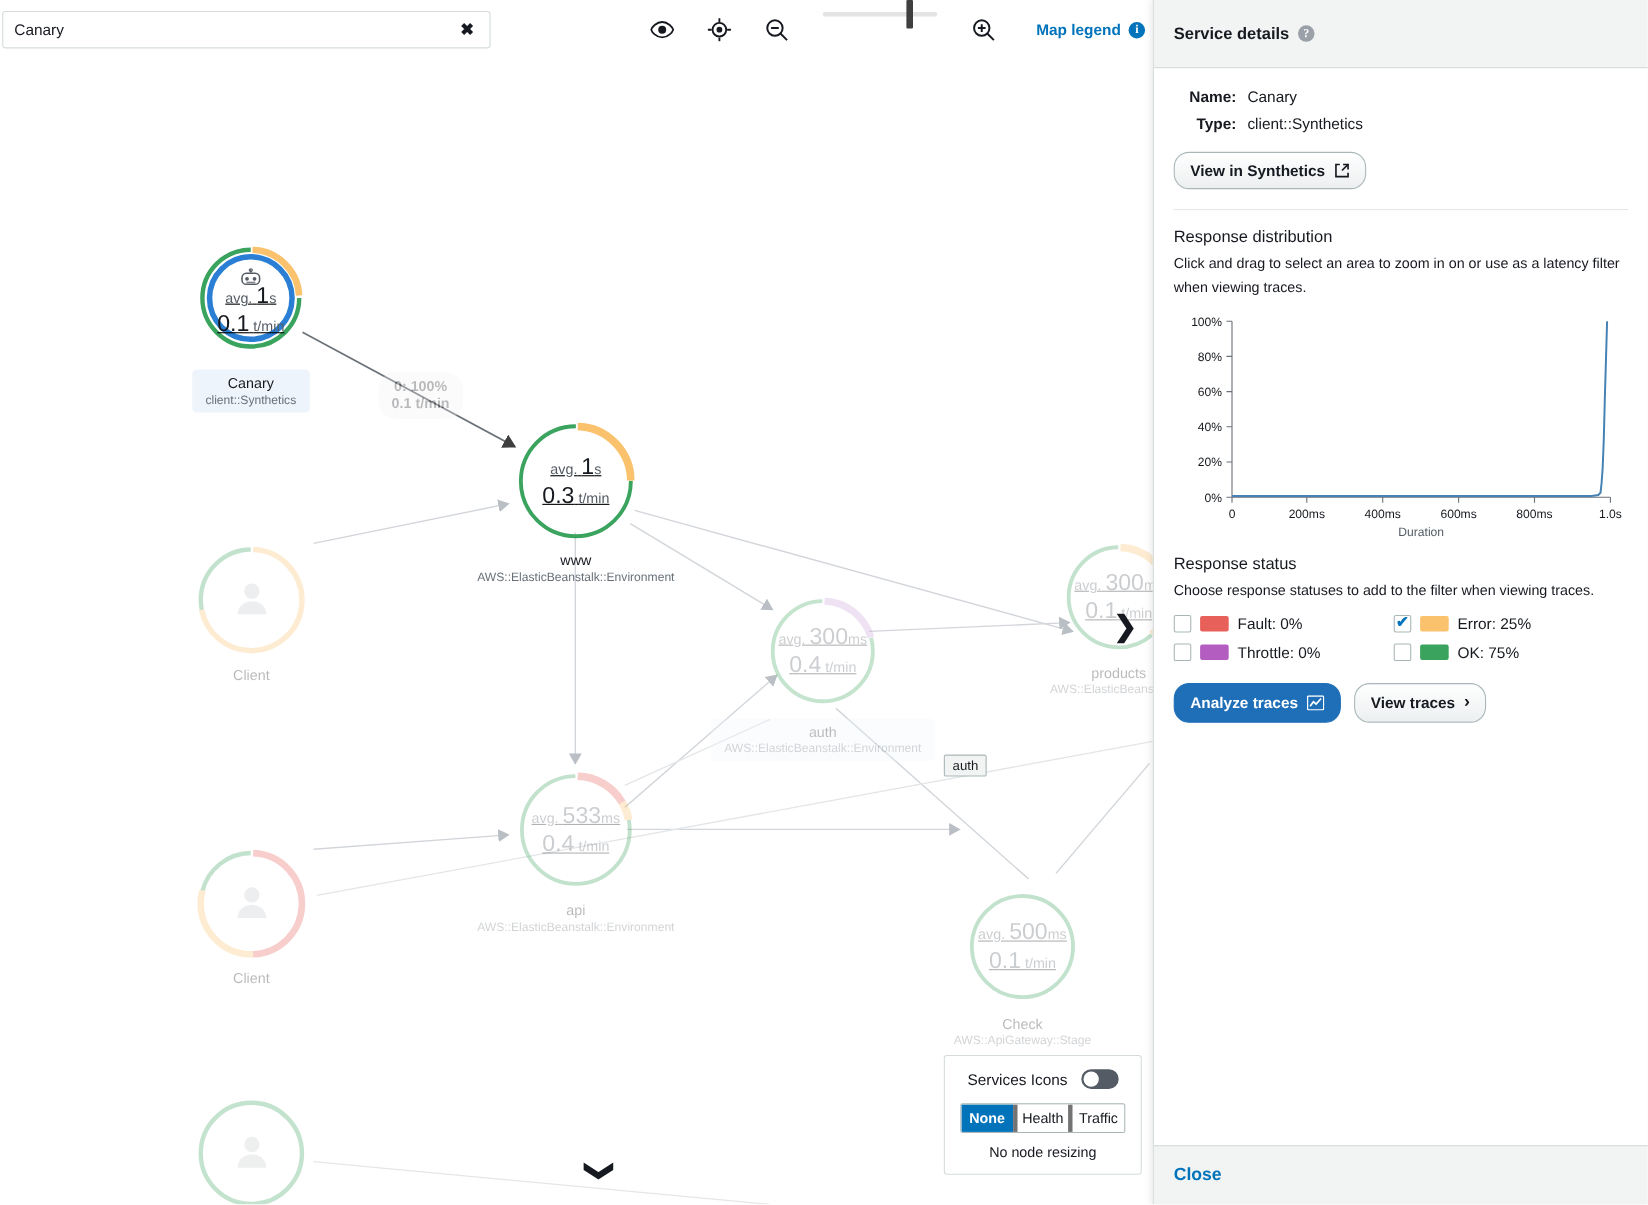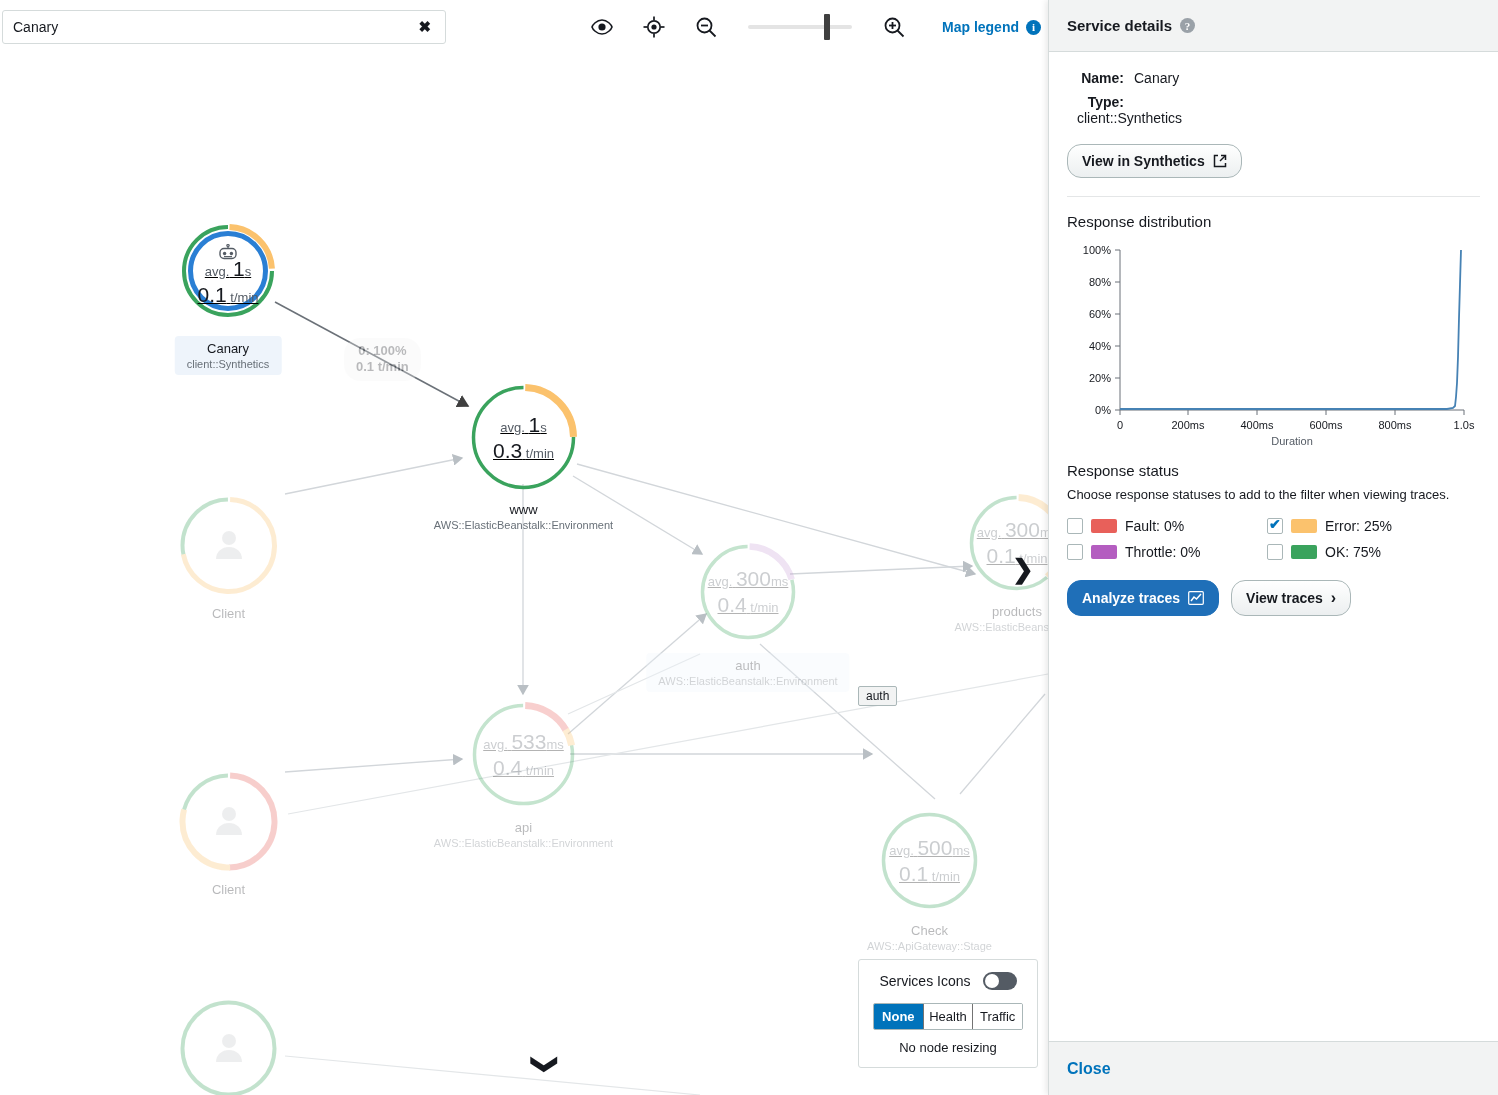"Map legend" .tool-icons { align-items: center -> none }
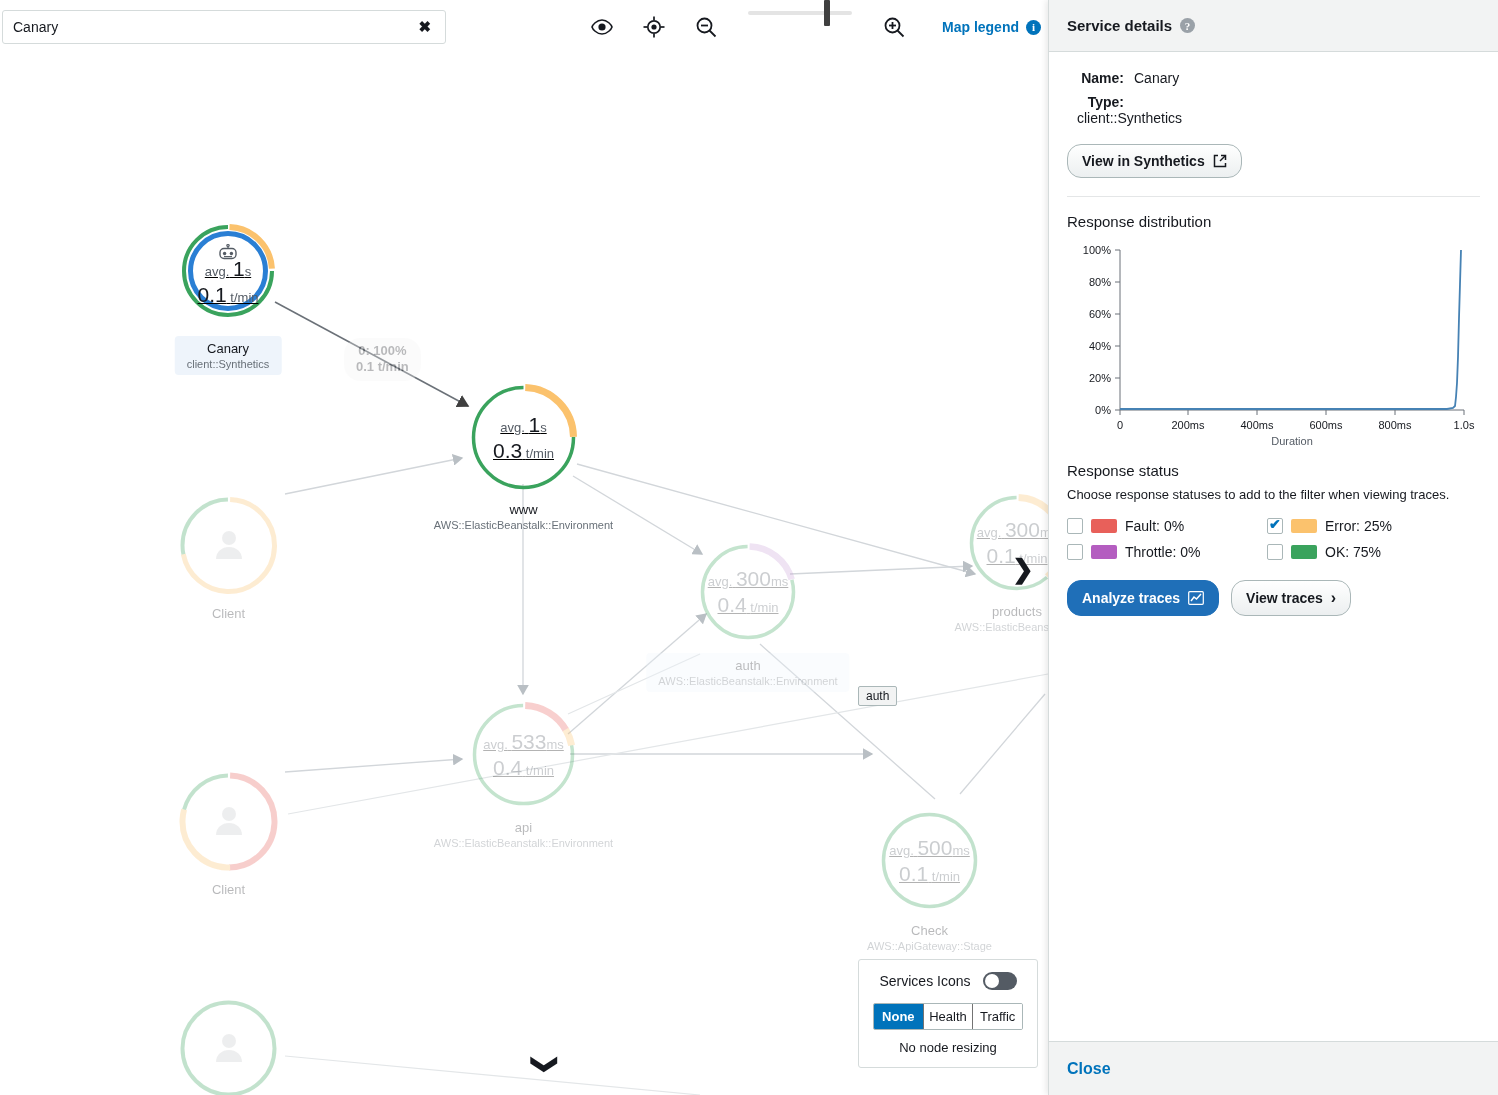"Service details" .panel-head { height: 52px -> 62px }
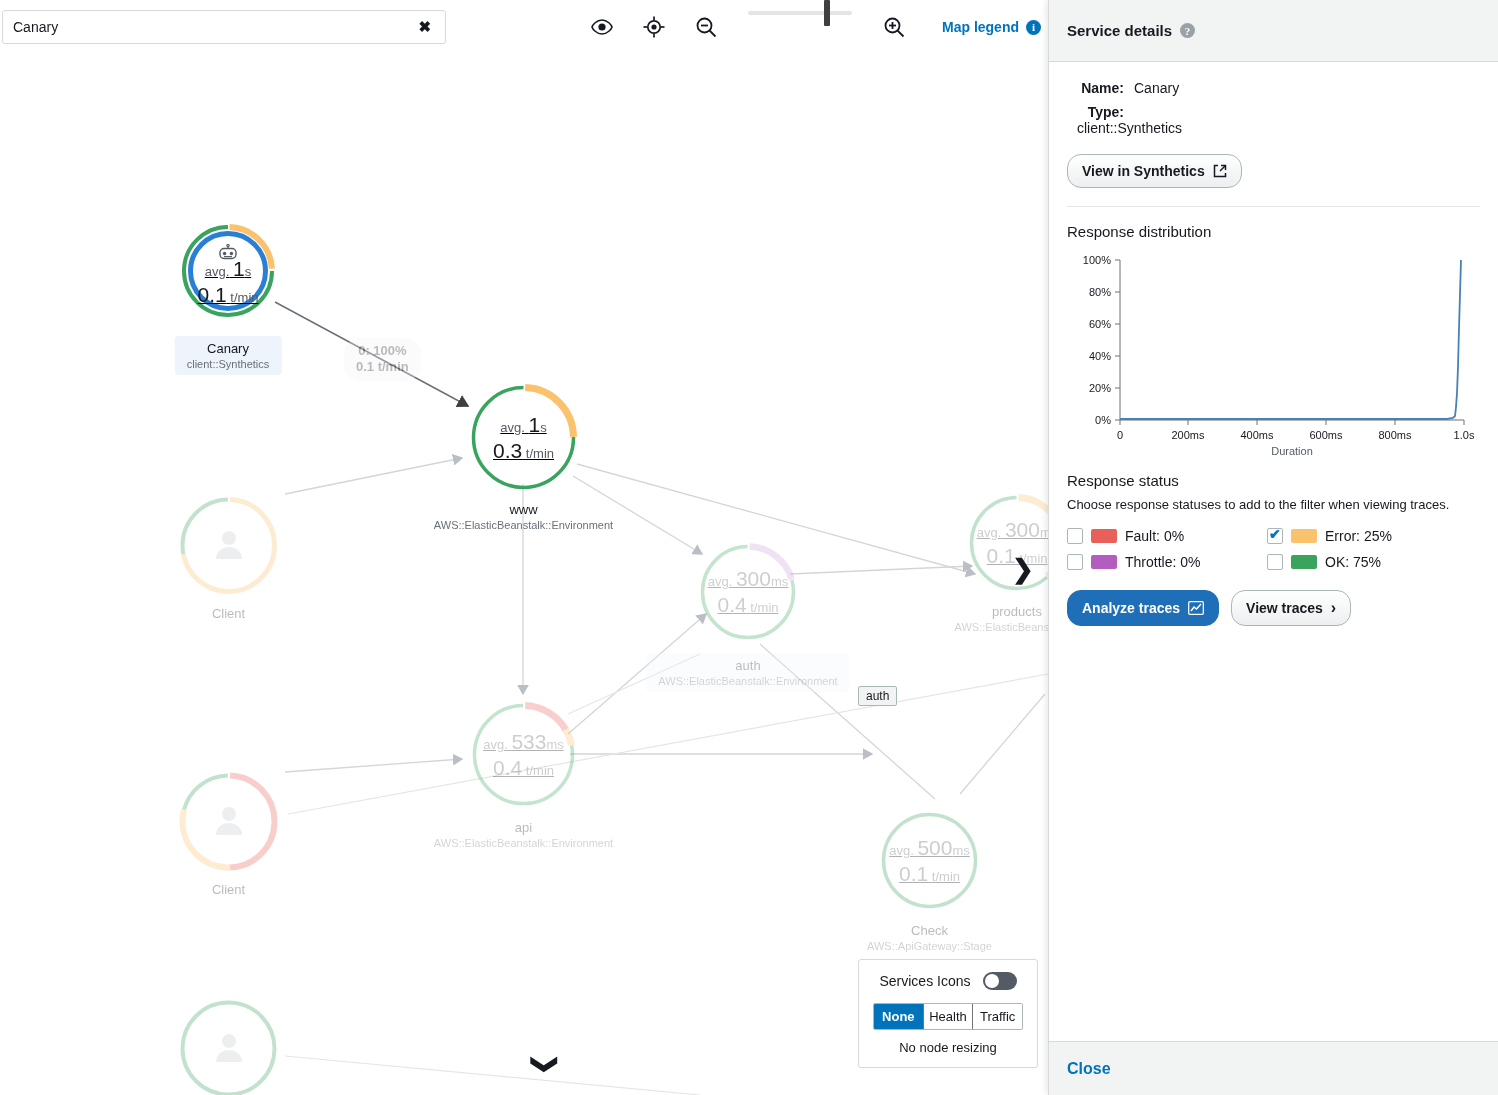"Type:" div.kv { flex-direction: column -> none }
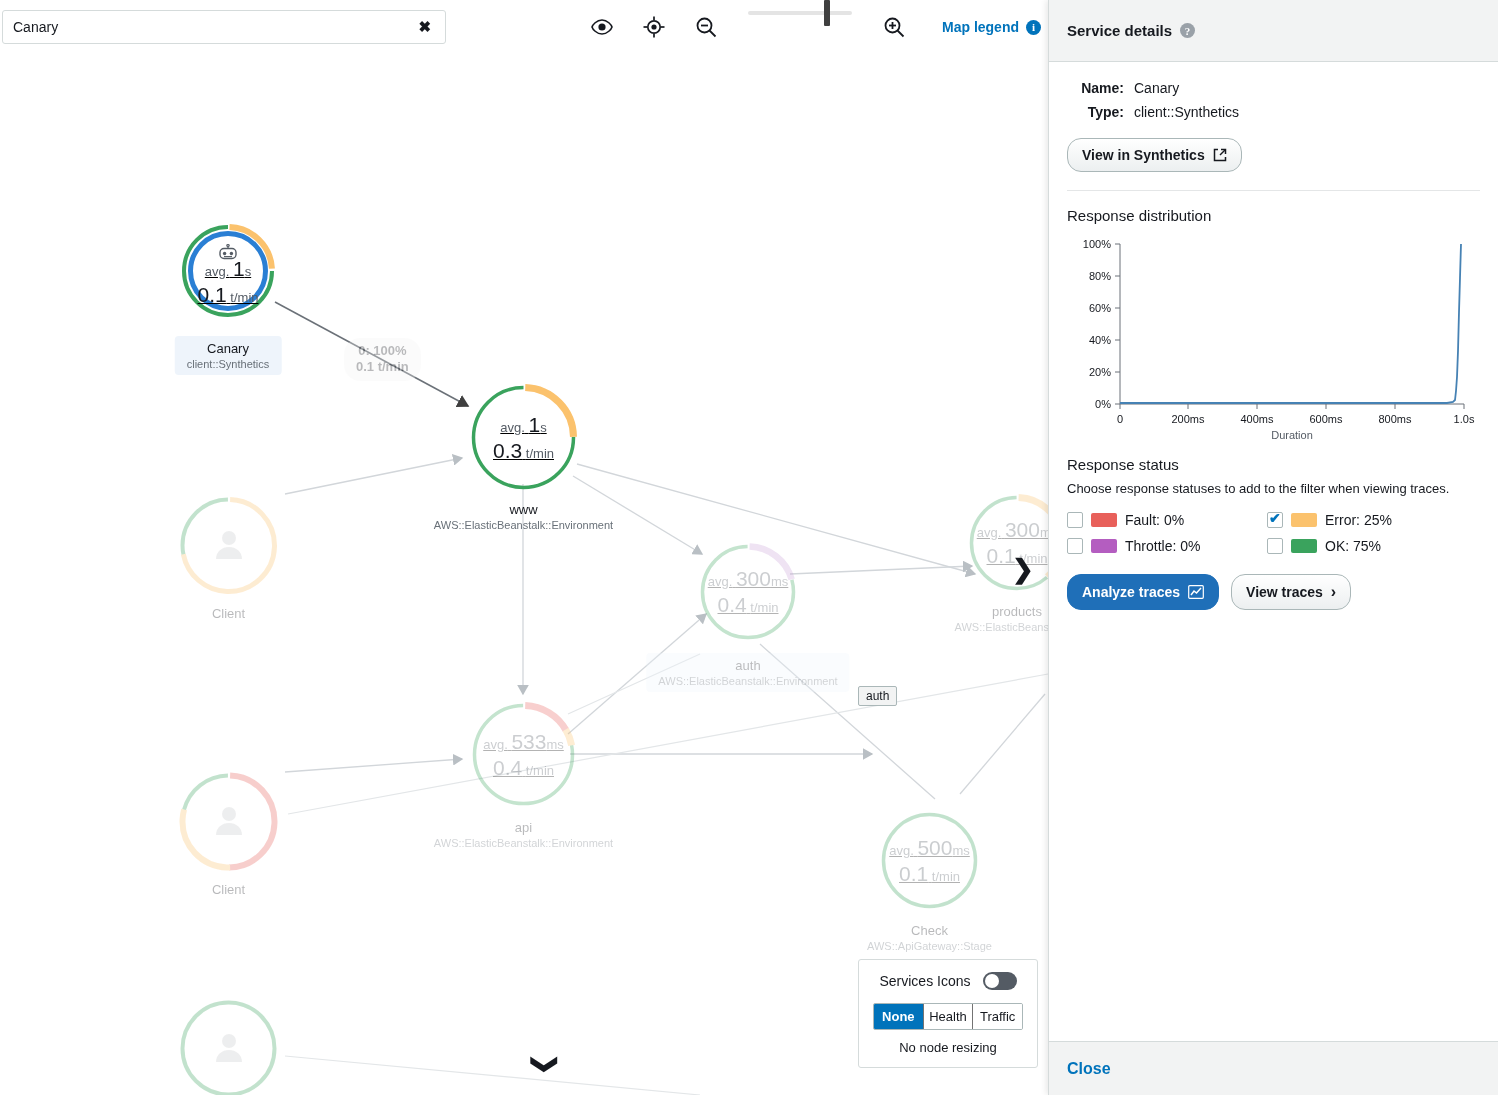"Click and drag to select" div.sec-desc { html: none -> <div>Click and drag to select an area to zoom in on or use as a latency filter when viewing traces.</div> }
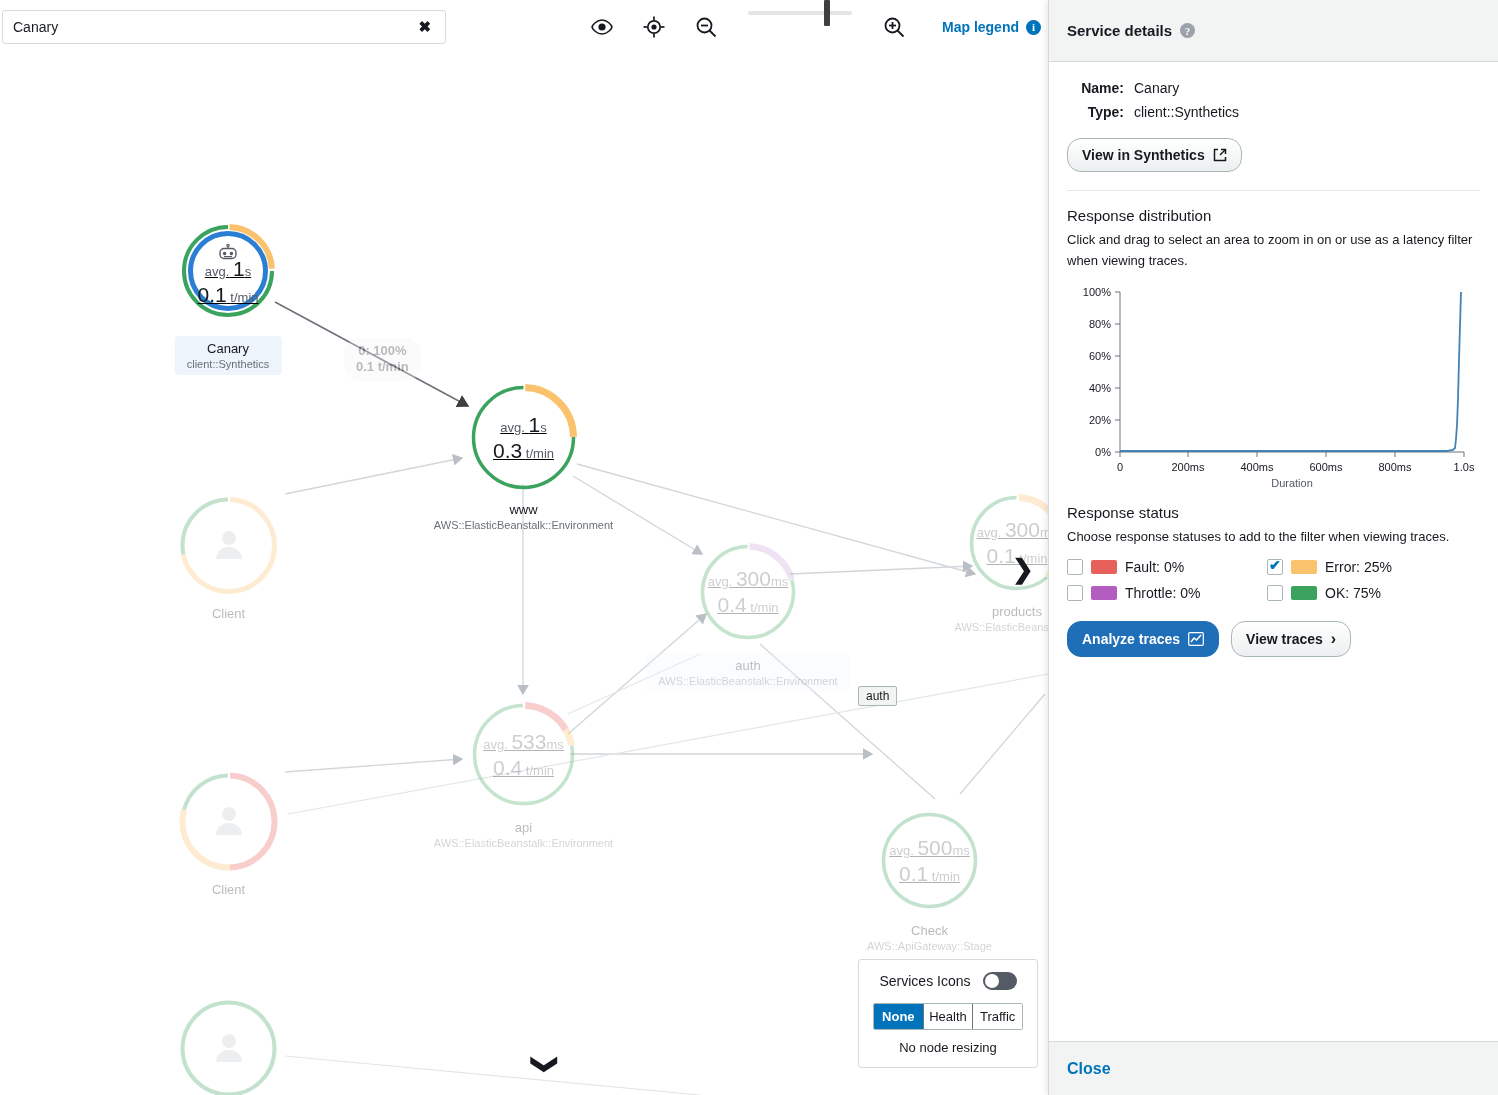"Health" .seg div { border-left: 1px solid #737373 -> 4px solid #737373 }
